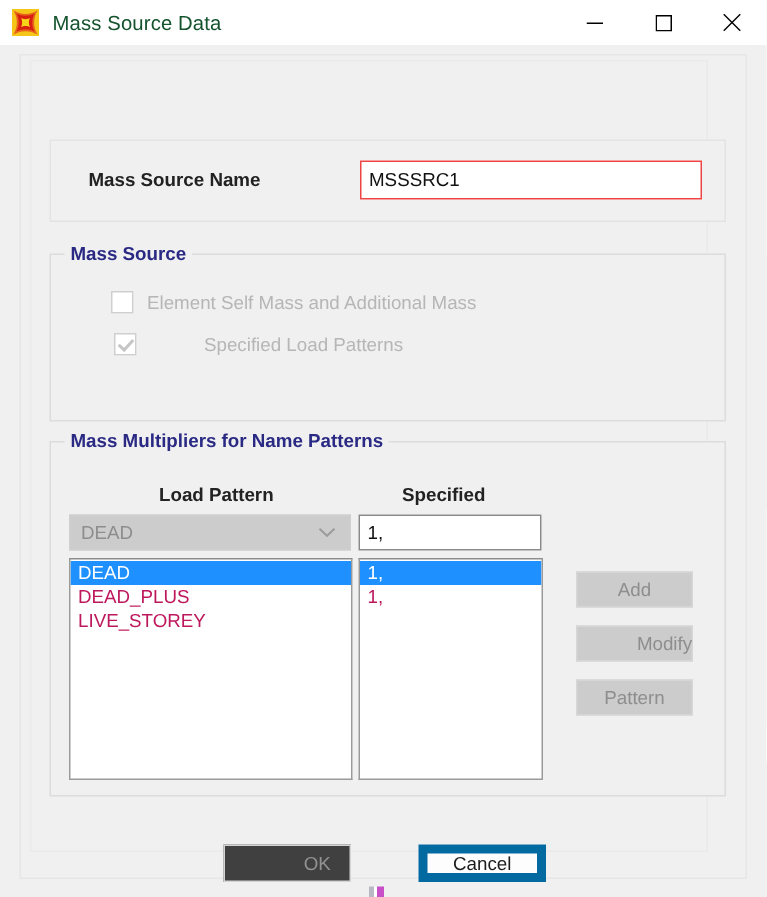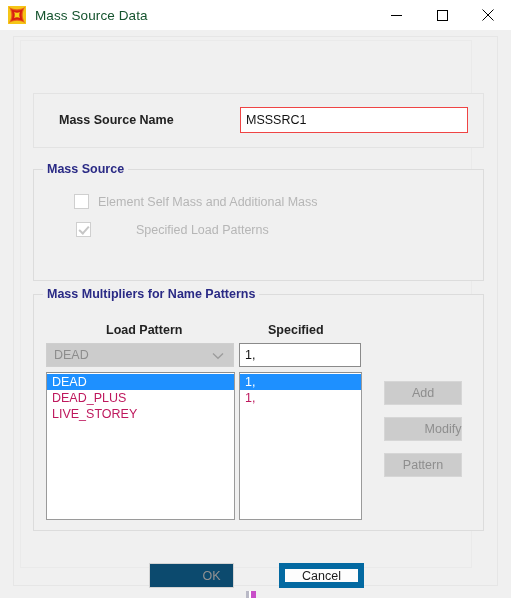"OK" #btn-ok { background: #0c4a6e -> #404040 }
